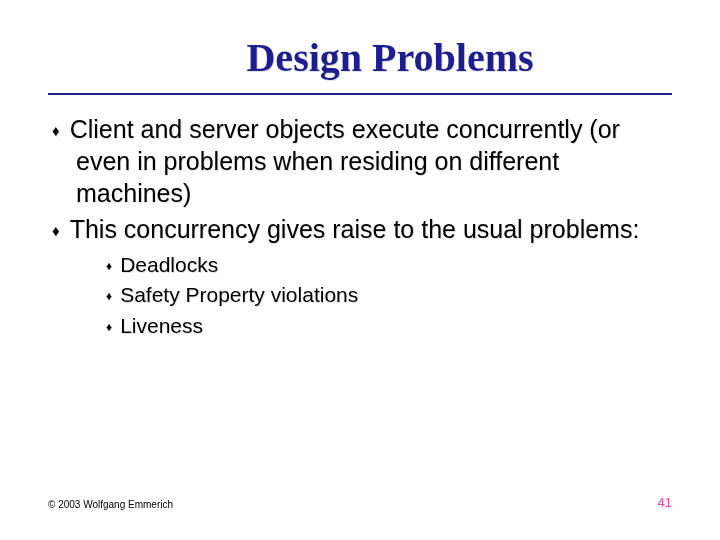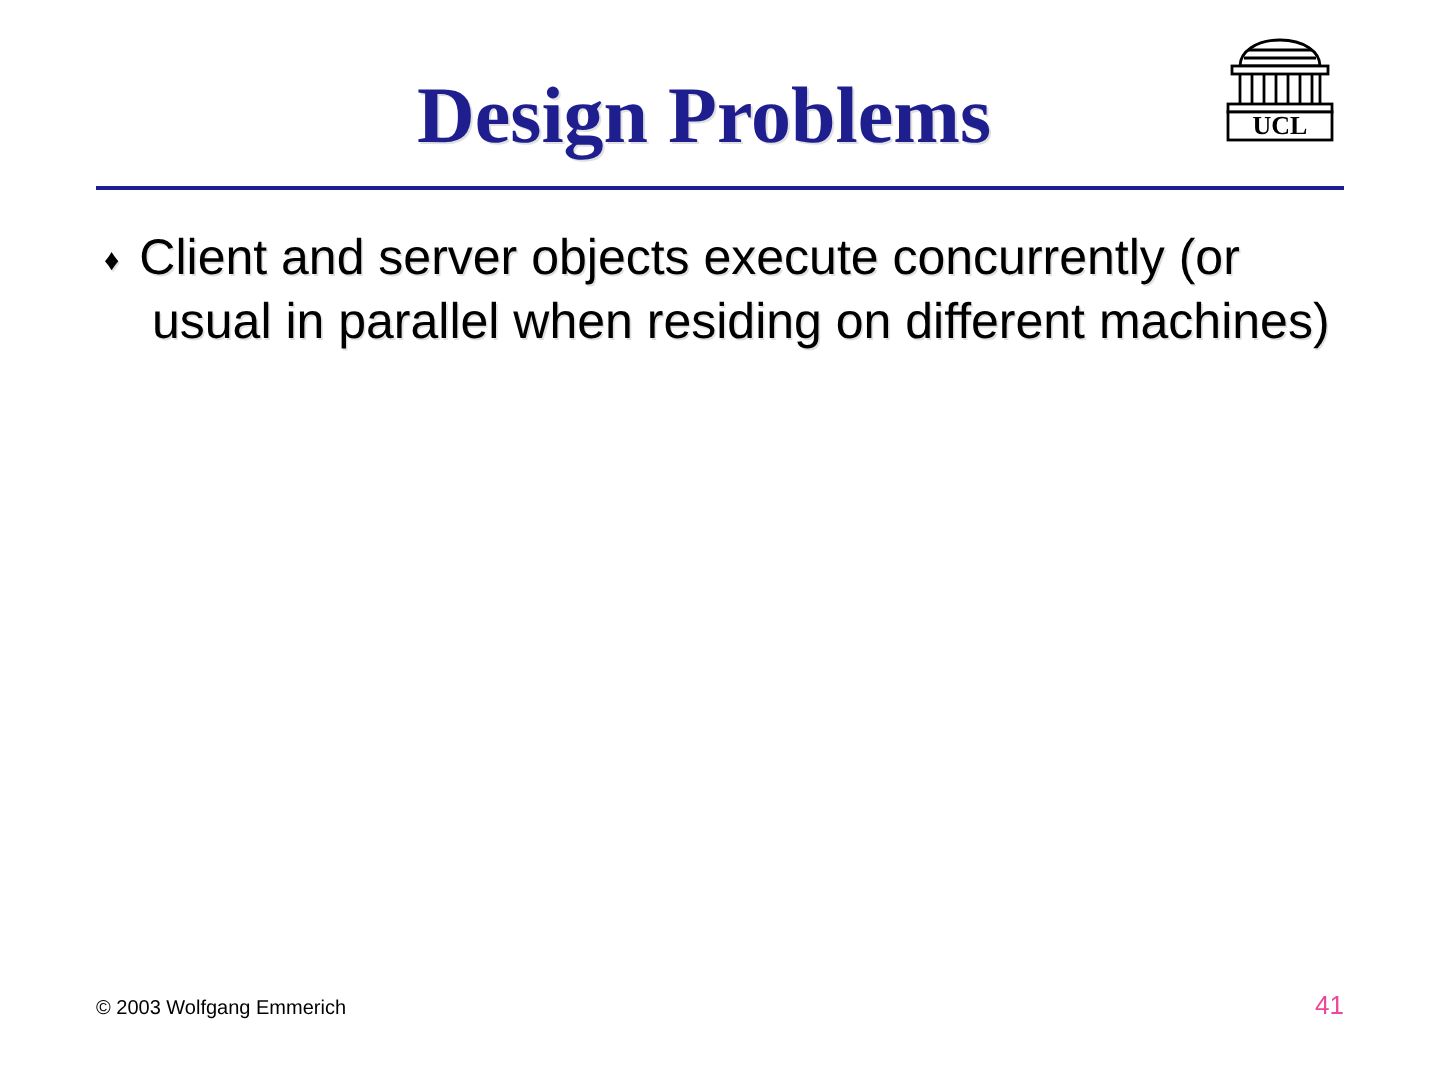"UCL" div.logo { html: <div> <svg> <g> <path></path> <line></line> <line></line> <rect></rect> <line></line> <line></line> <line></line> <line></line> <line></line> <line></line> <line></line> <line></line> <rect></rect> <rect></rect> </g> <text>UCL</text> </svg> </div> -> none }
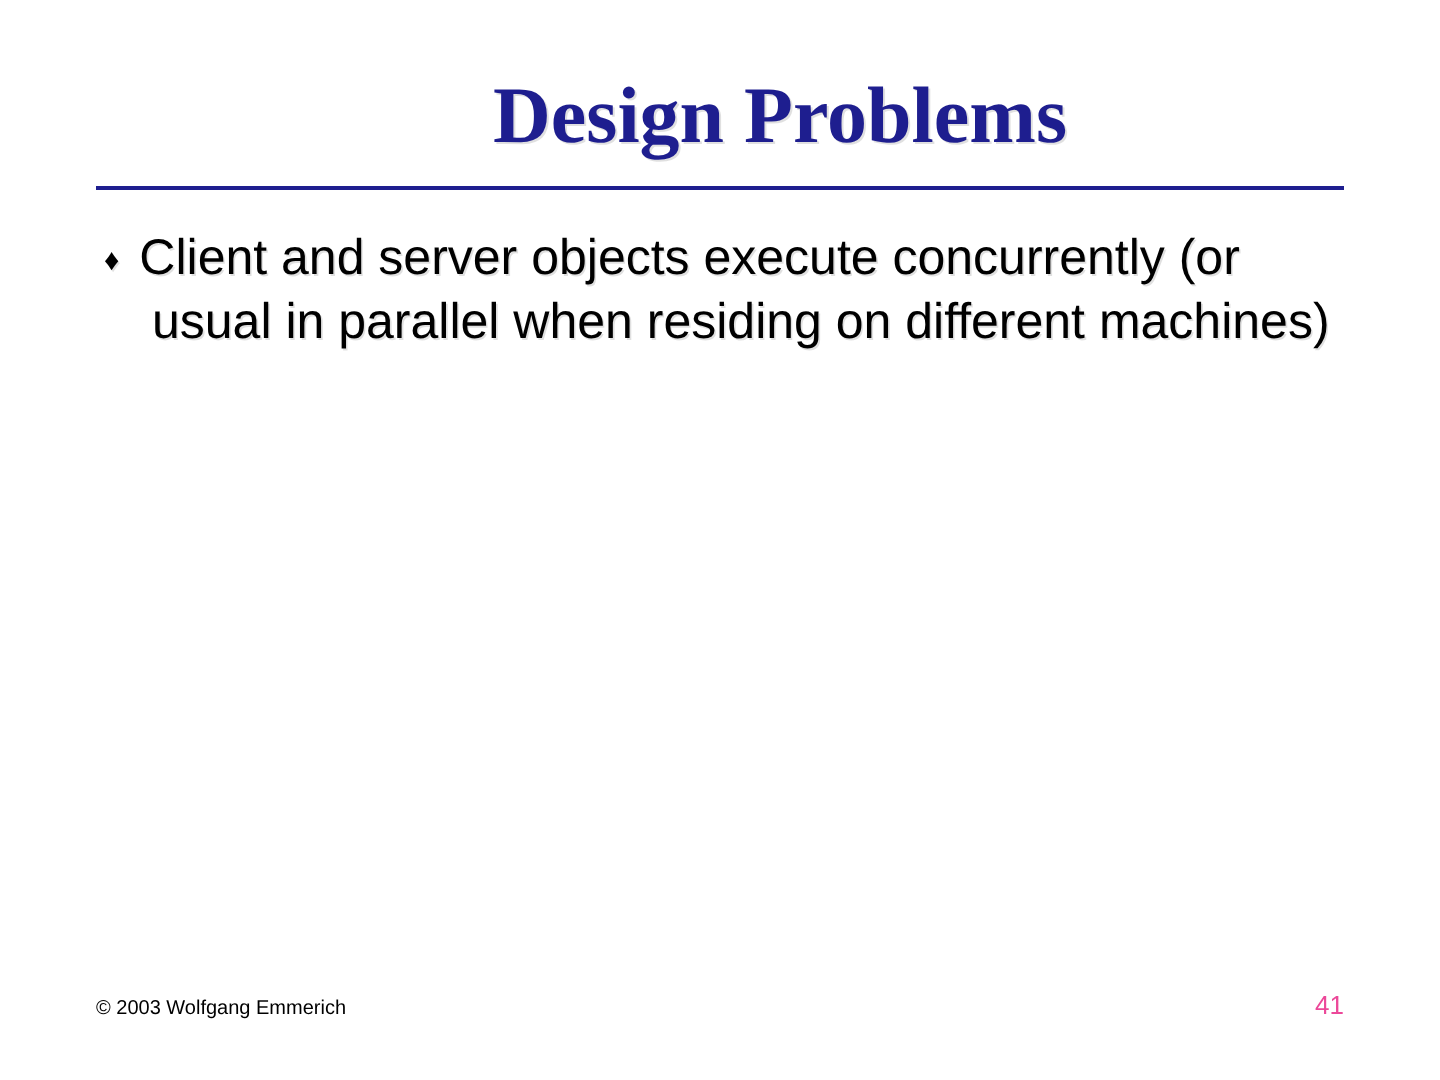"Client and server objects execute" span { text: usual in parallel -> even in problems }
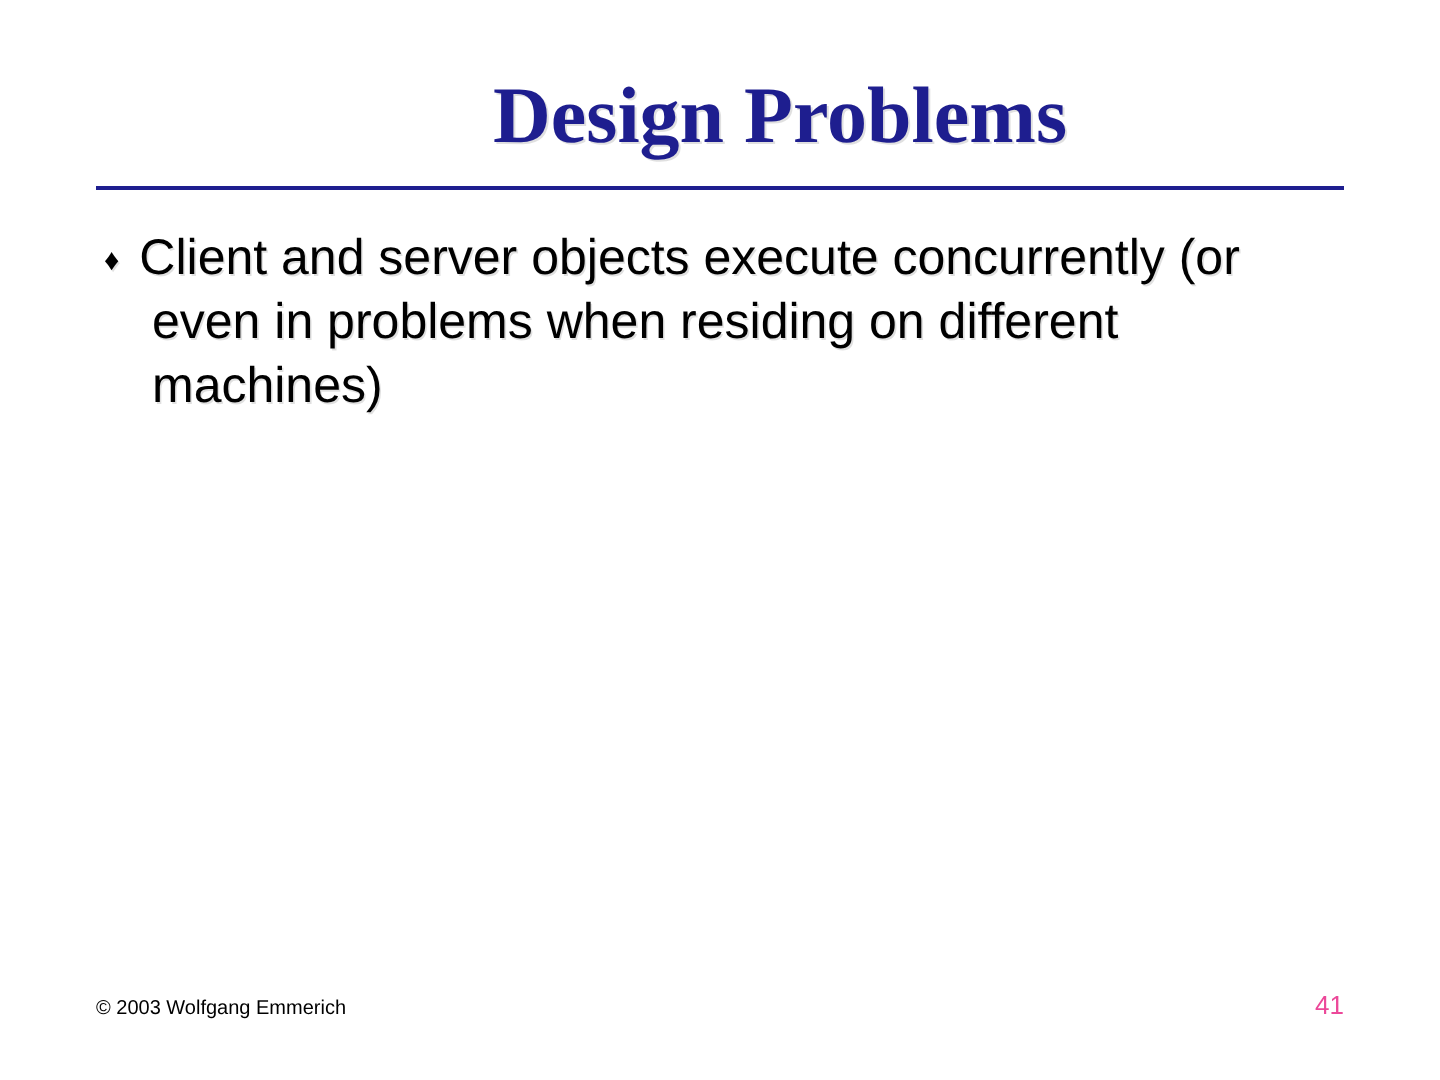"This concurrency gives raise to" li { html: none -> <li><span>This concurrency gives raise to the usual problems:</span> <ul> <li><span>Deadlocks</span></li> <li><span>Safety Property violations</span></li> <li><span>Liveness</span></li> </ul> </li> }
